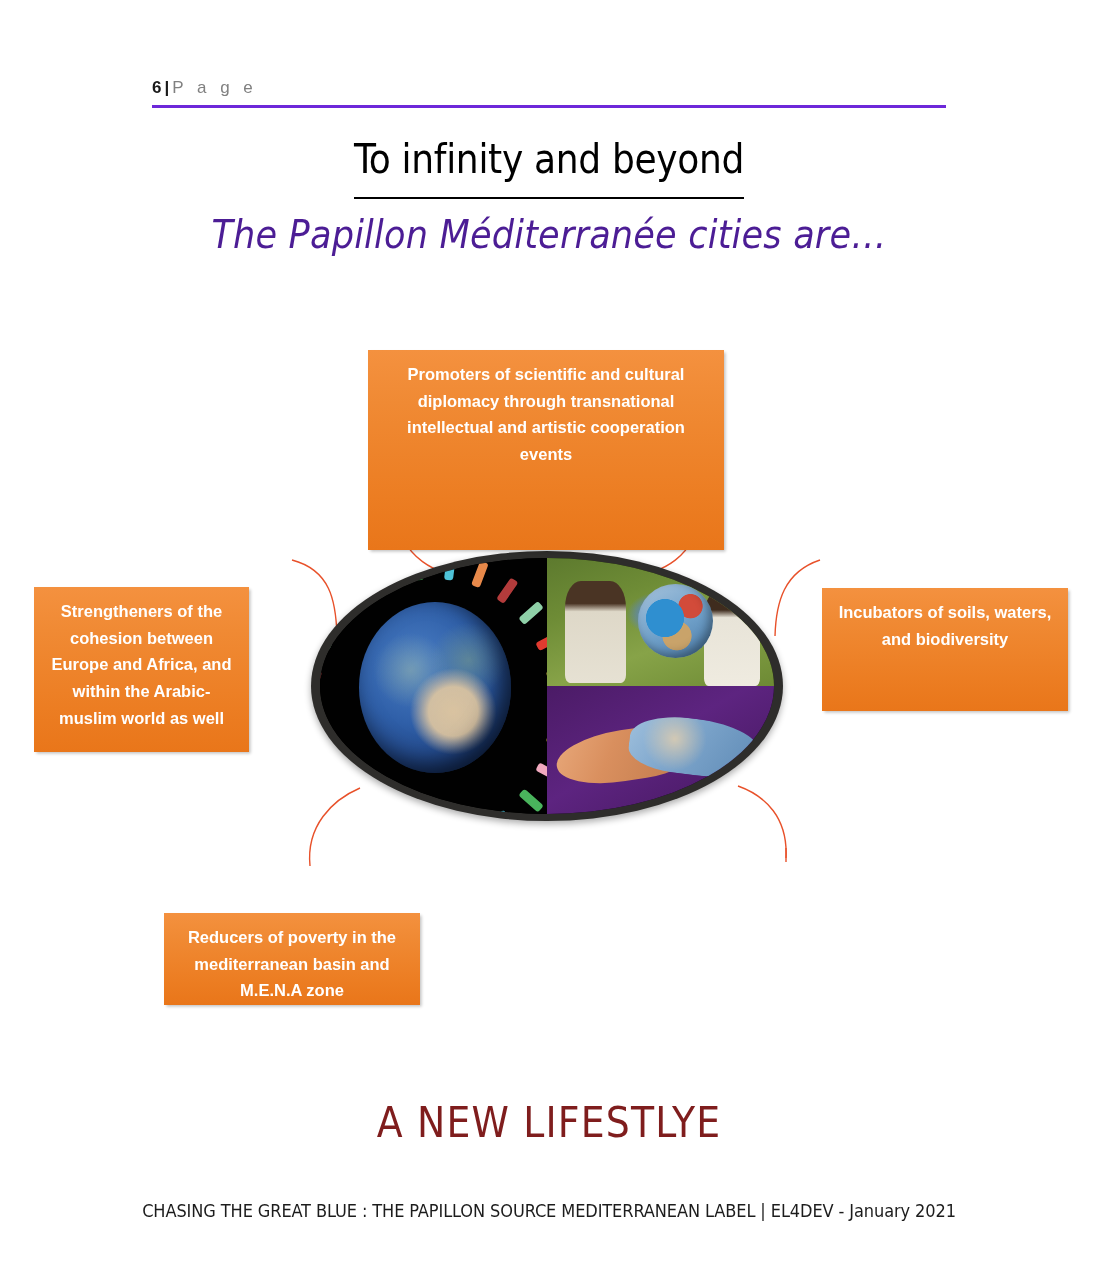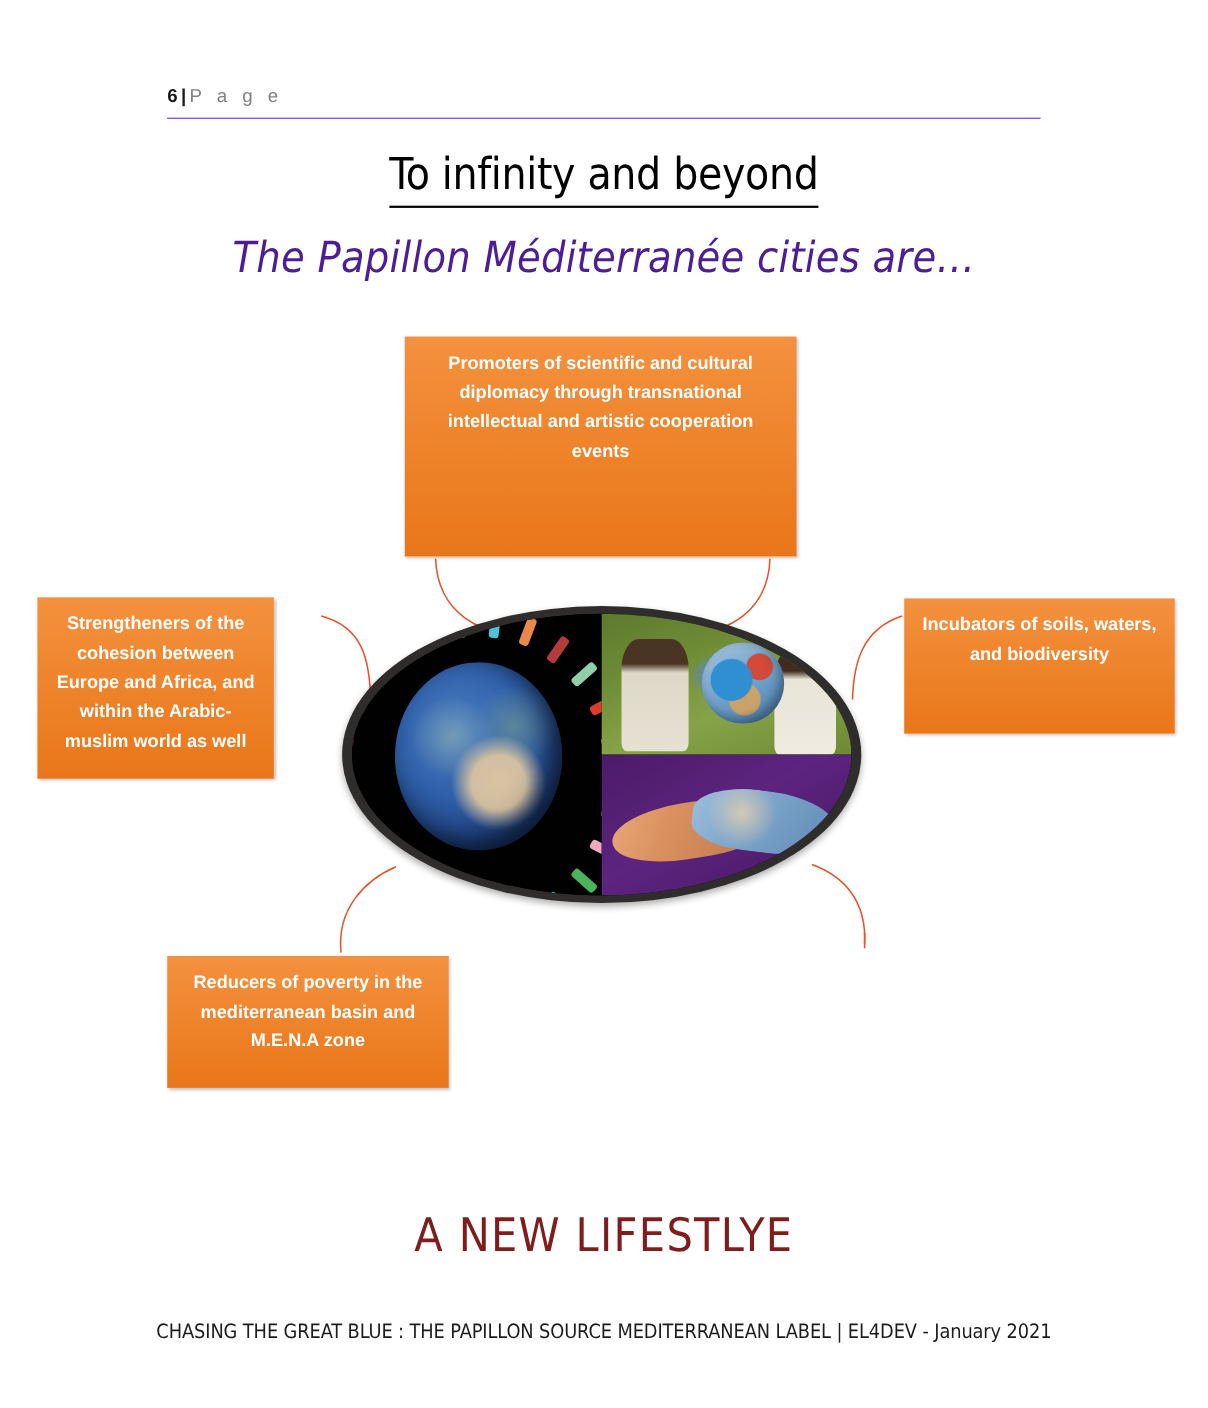"6 | P a g" #page-header { border-bottom: 1px solid #6d28d9 -> 3px solid #6d28d9 }
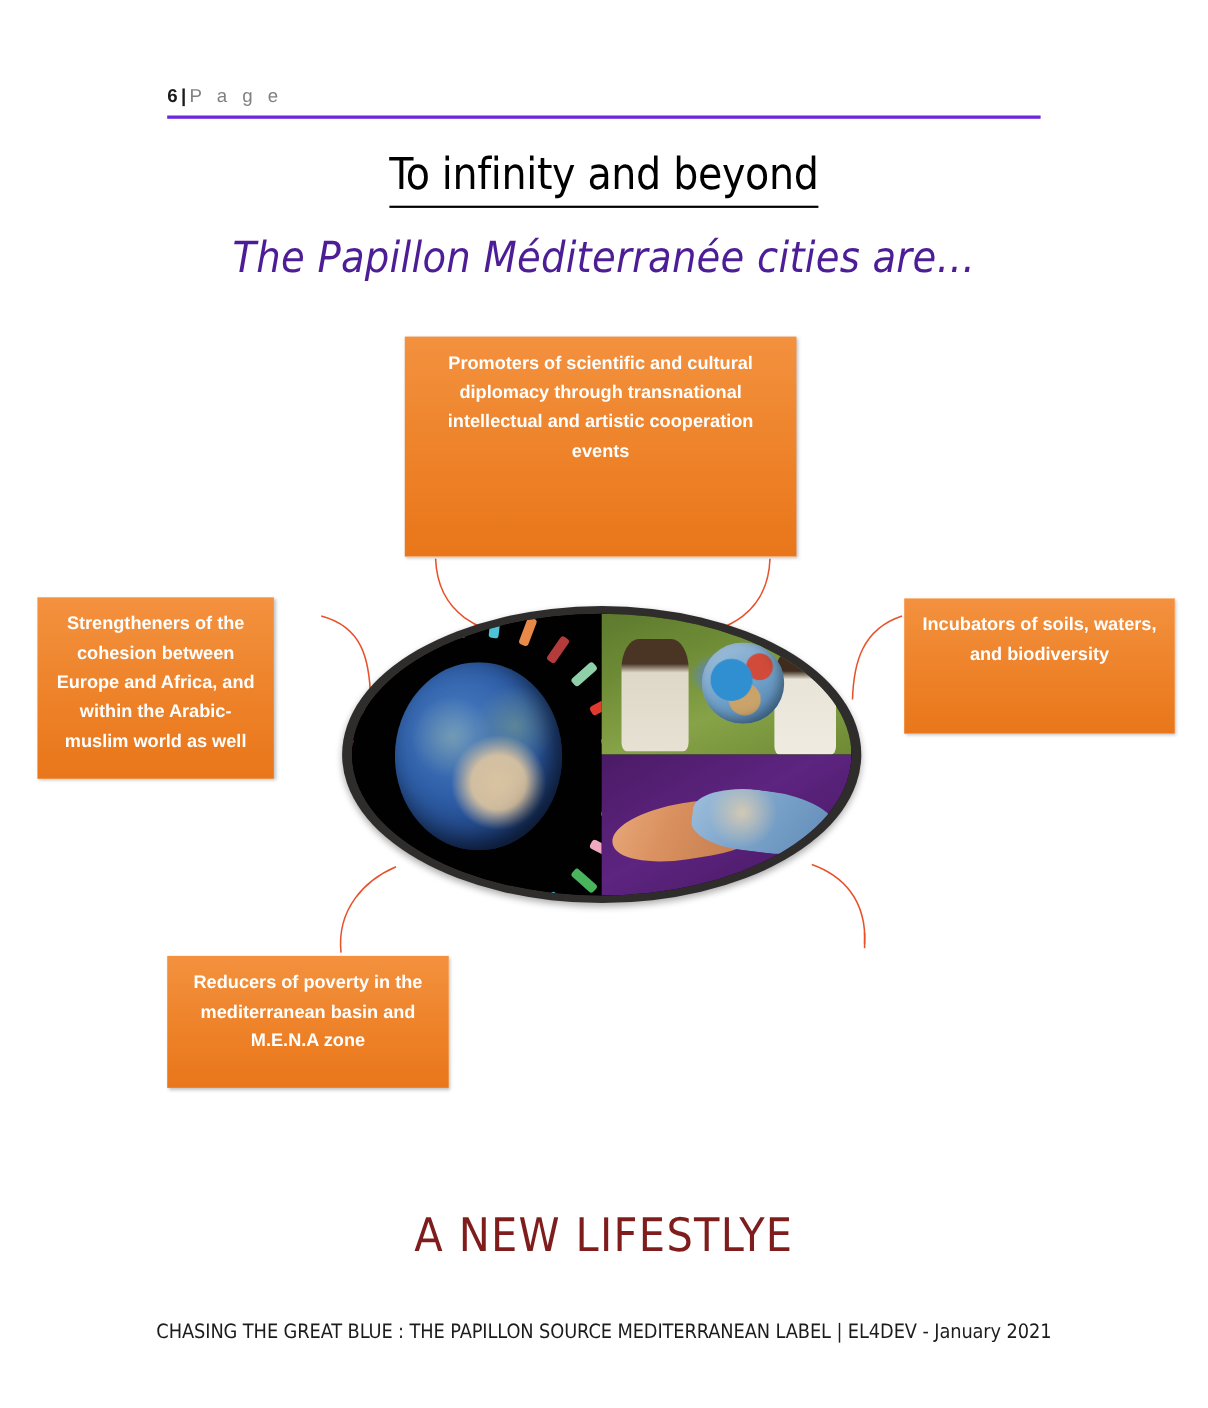"To infinity and beyond" #doc-title .underline-span { padding-bottom: 5px -> 15px }
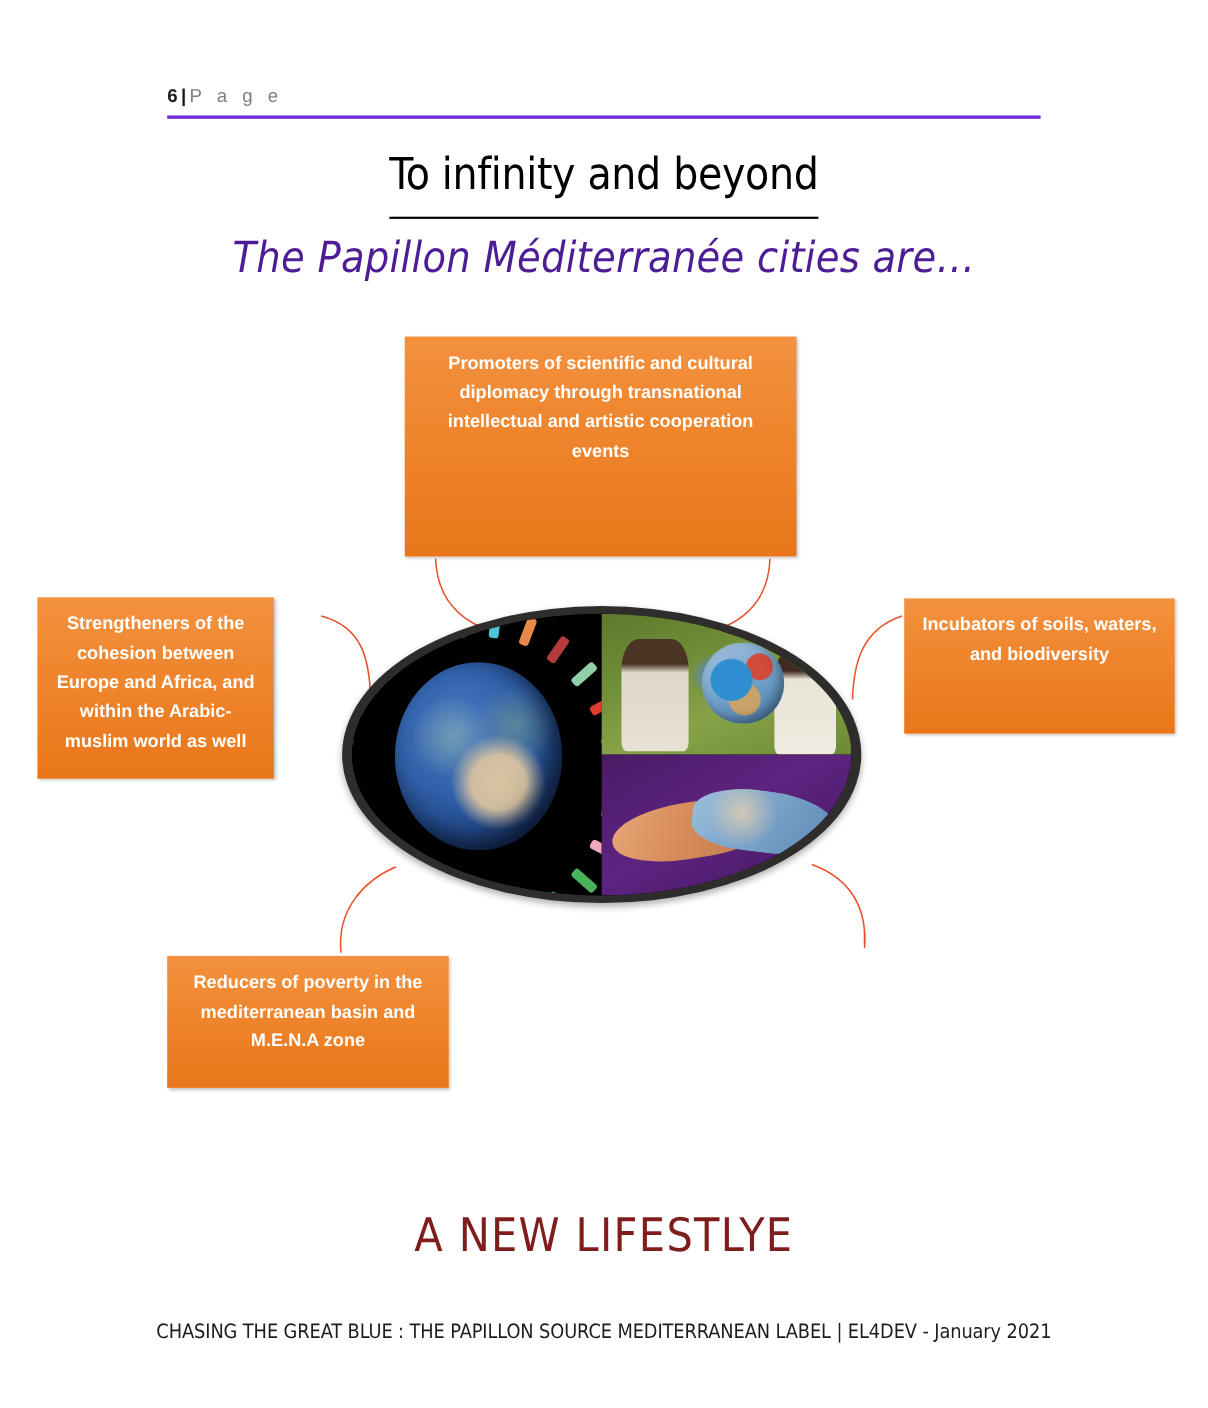"Promoters of scientific and cultural" .callout { margin-top: none -> 44px }
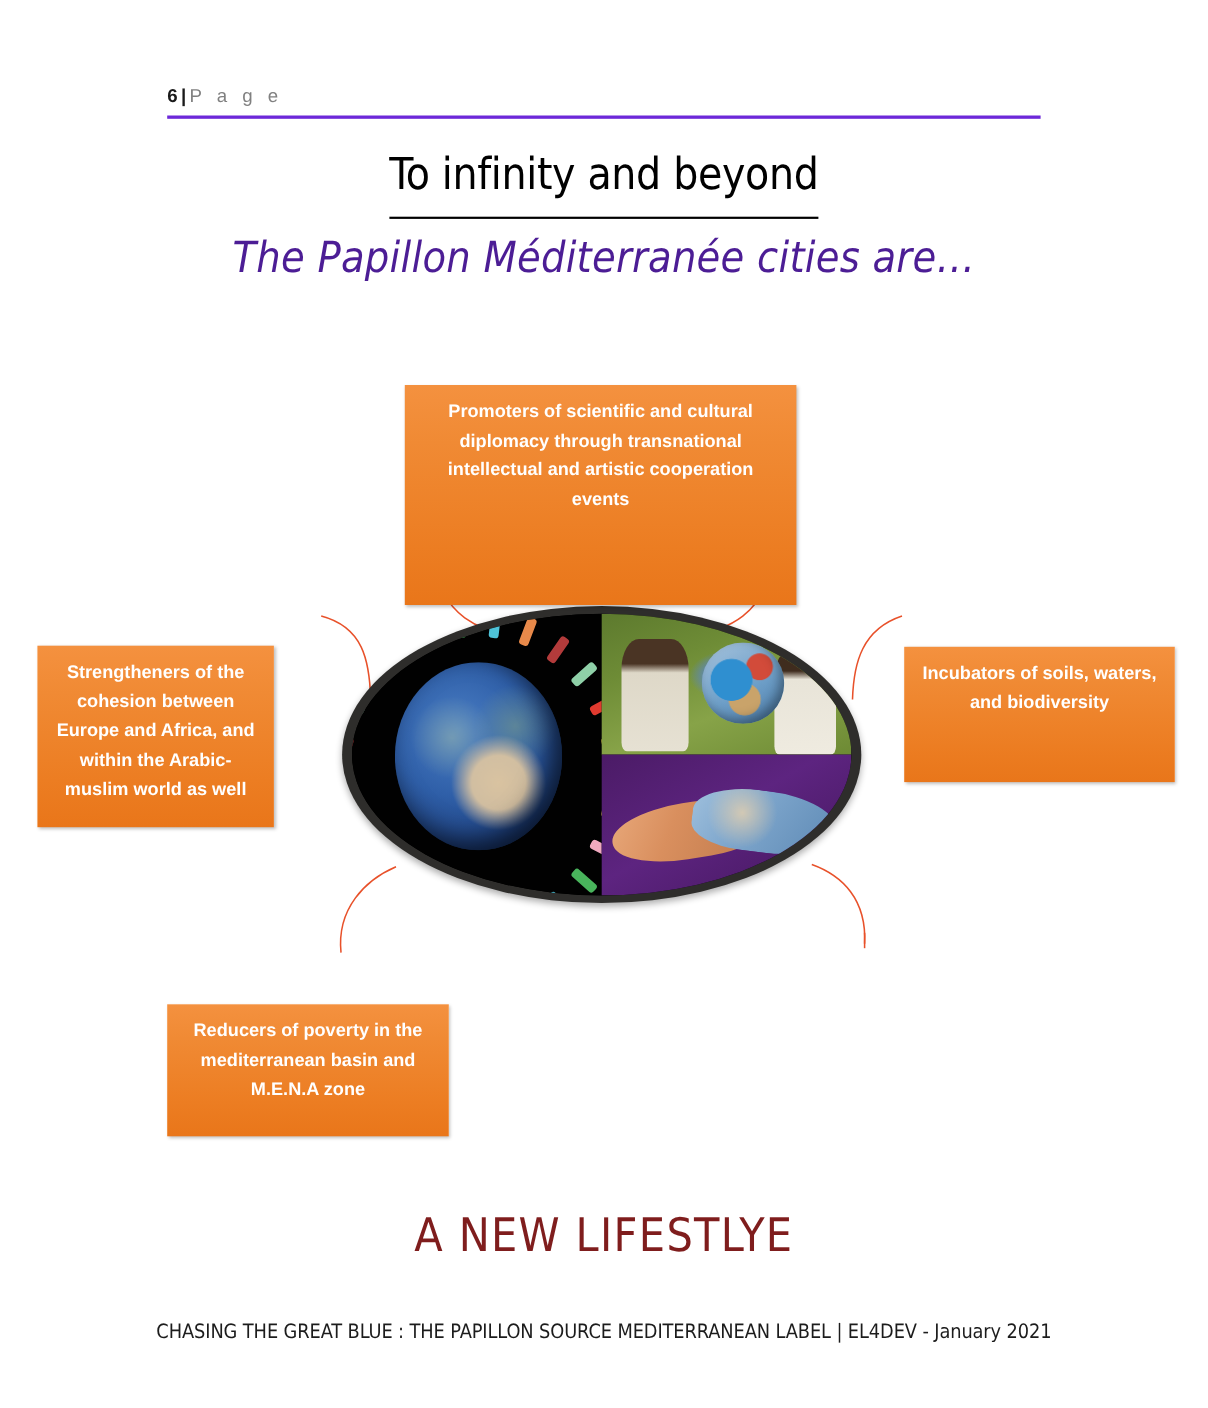"Reducers of poverty in the" #callout-bottom-left { height: 120px -> 92px; left: 152px -> 164px }
